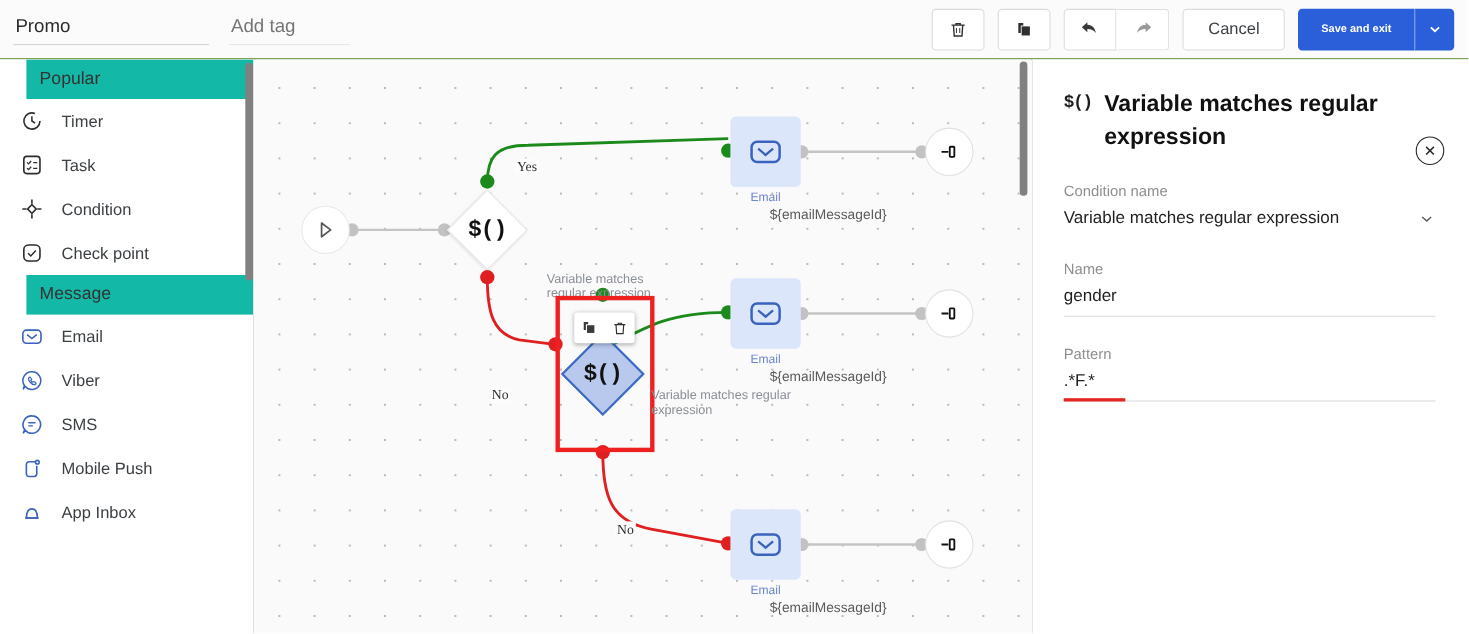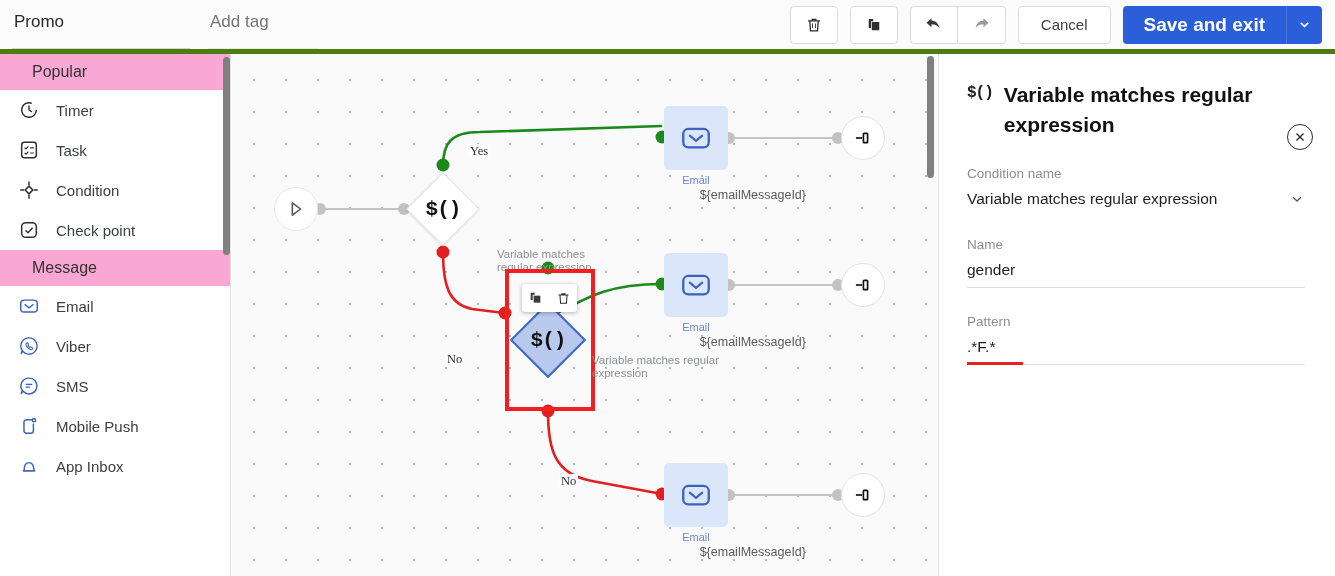"Promo" .topbar { align-items: none -> center; border-bottom: 5px solid #4d7c0f -> 1px solid #4d7c0f }
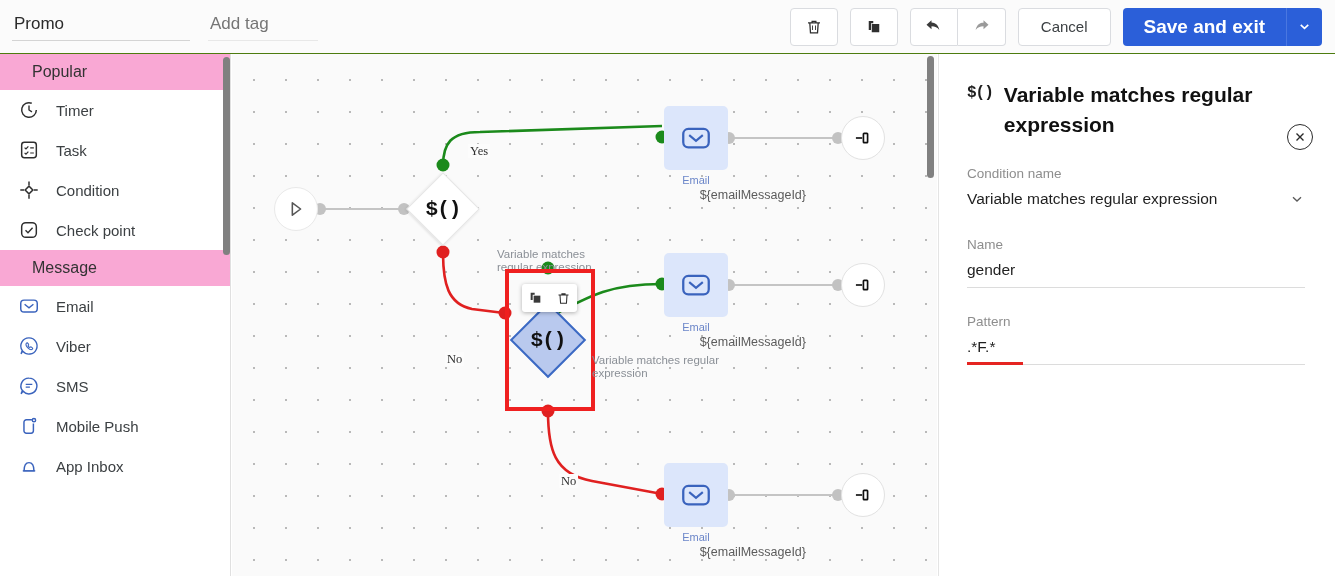"Save and exit" .save-btn { font-size: 19px -> 10px }
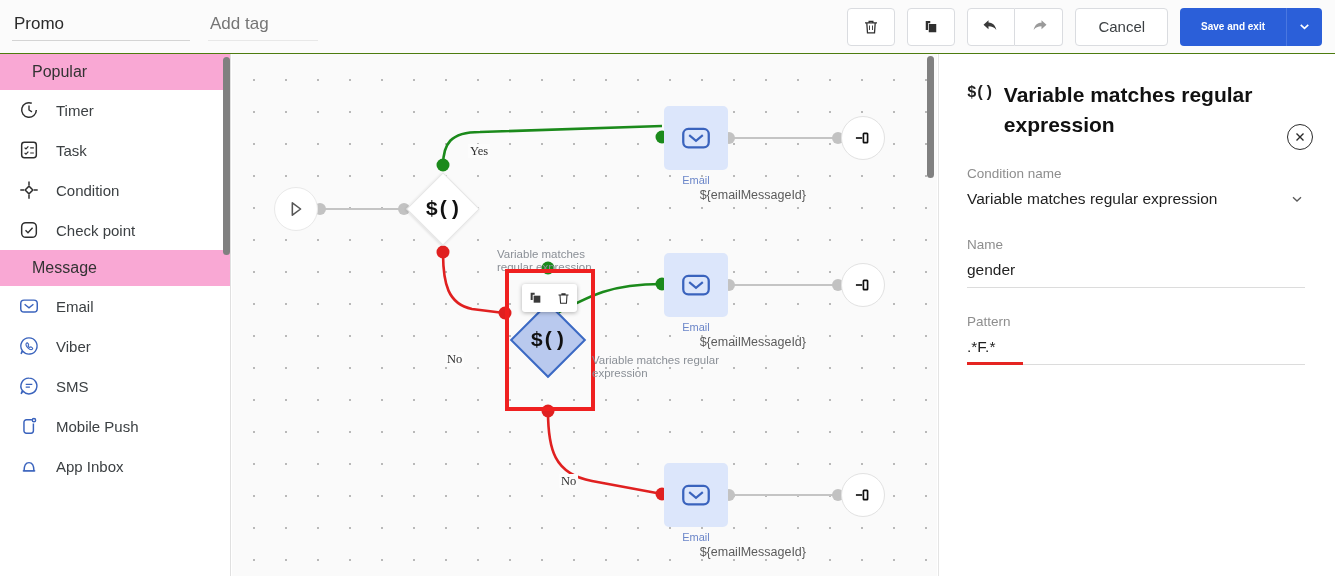"Popular" .sb-section { background: #f9a8d4 -> #14b8a6; margin-left: none -> 24px; padding-left: 32px -> 12px }
